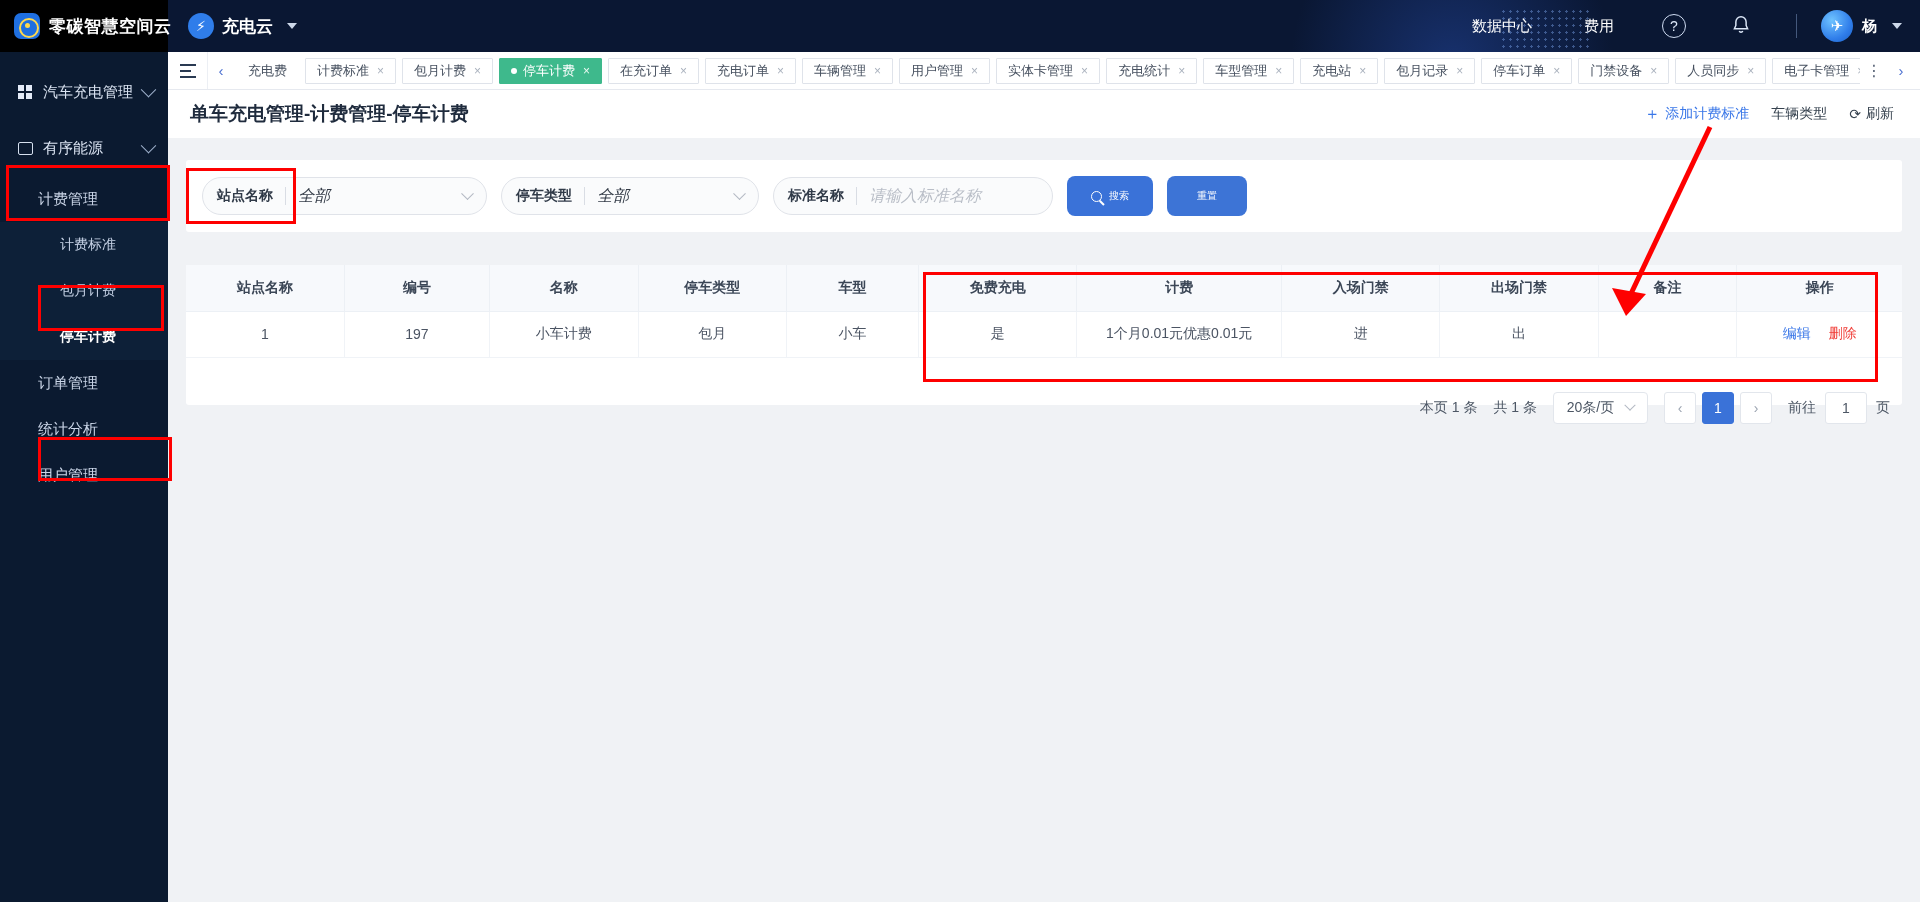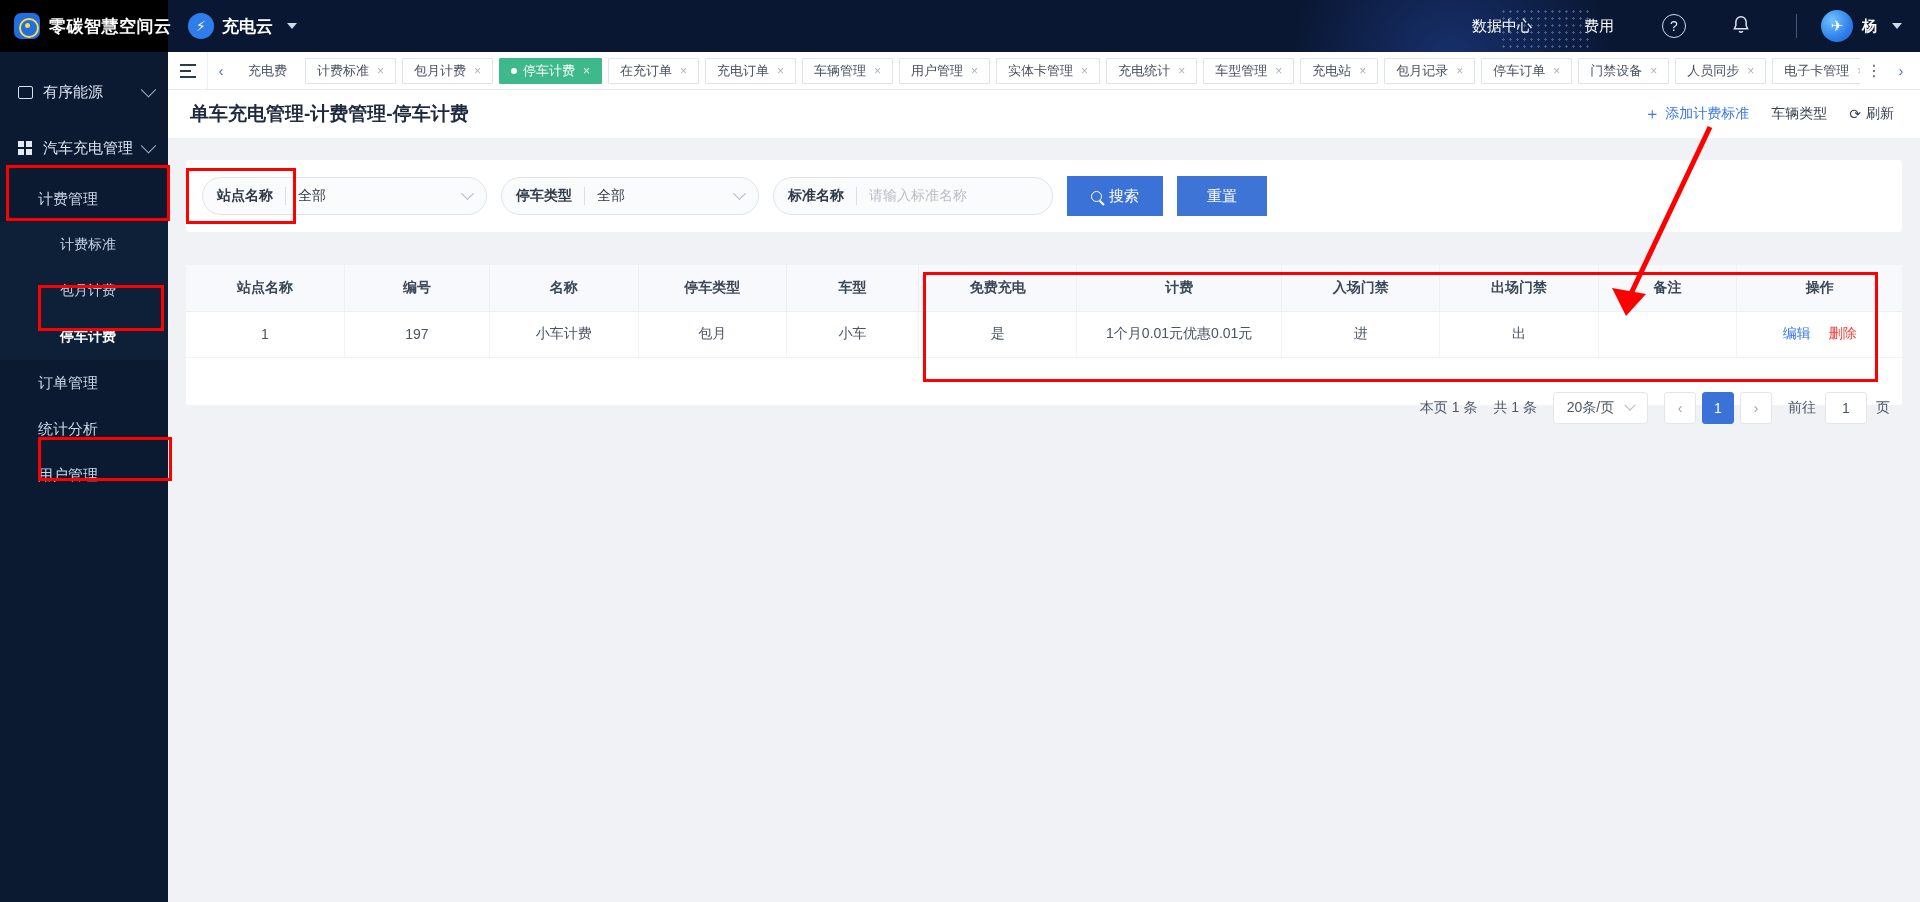"有序能源" div.nav-item { order: before "汽车充电管理" -> after "汽车充电管理" }
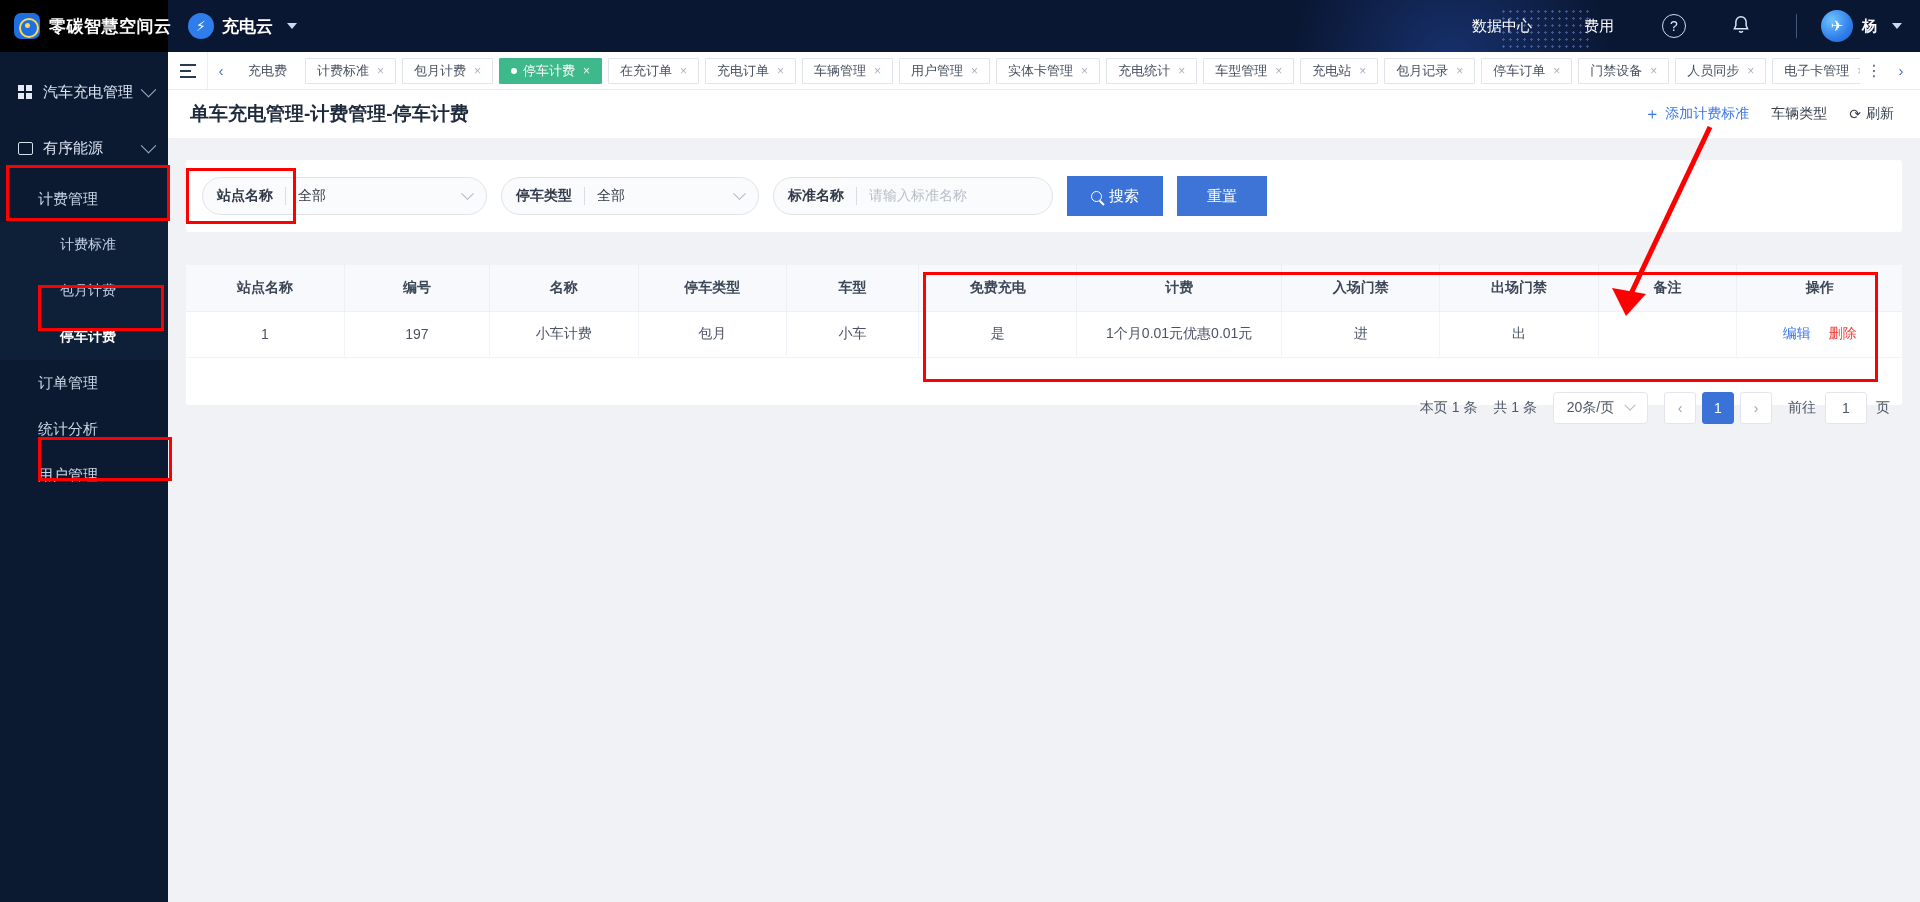"全部" .field .fval { font-size: 14px -> 16px; font-style: none -> italic }
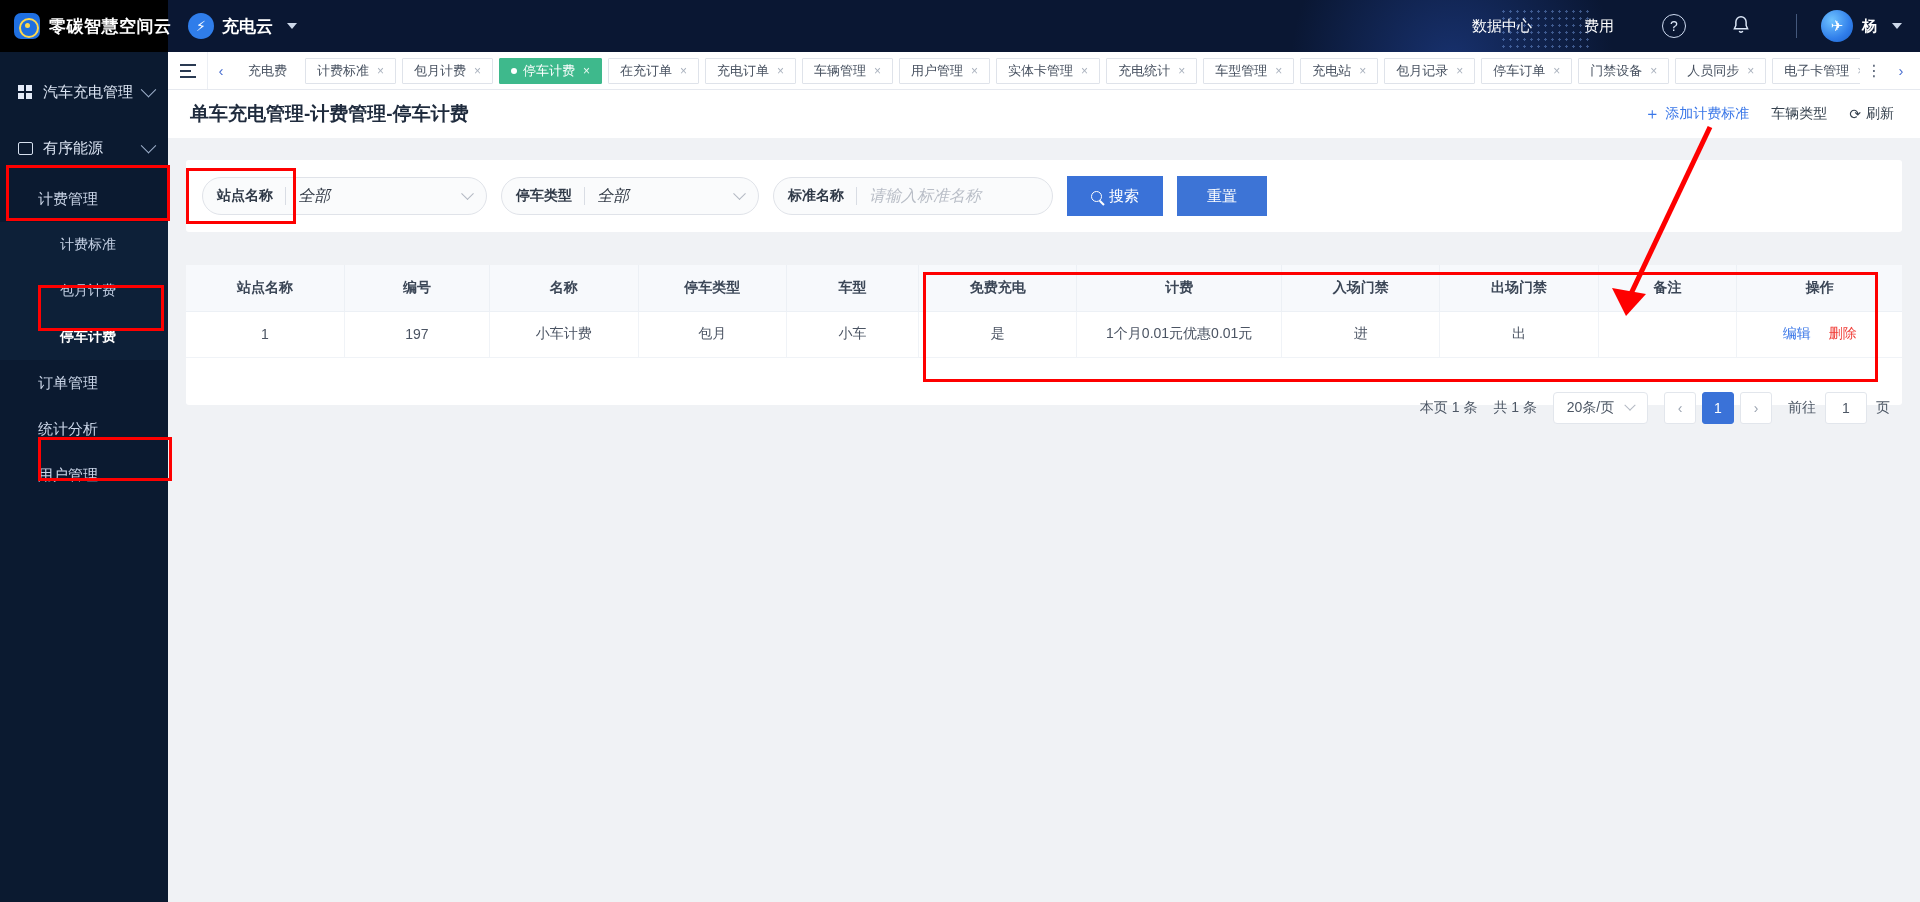"搜索" .btn { border-radius: 0 -> 8px; font-size: 15px -> 10px }
